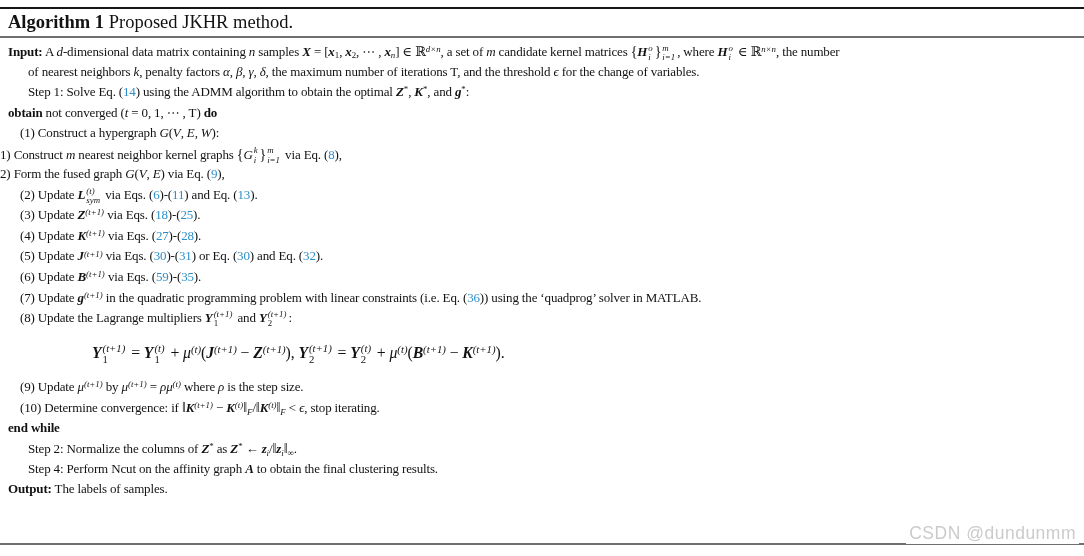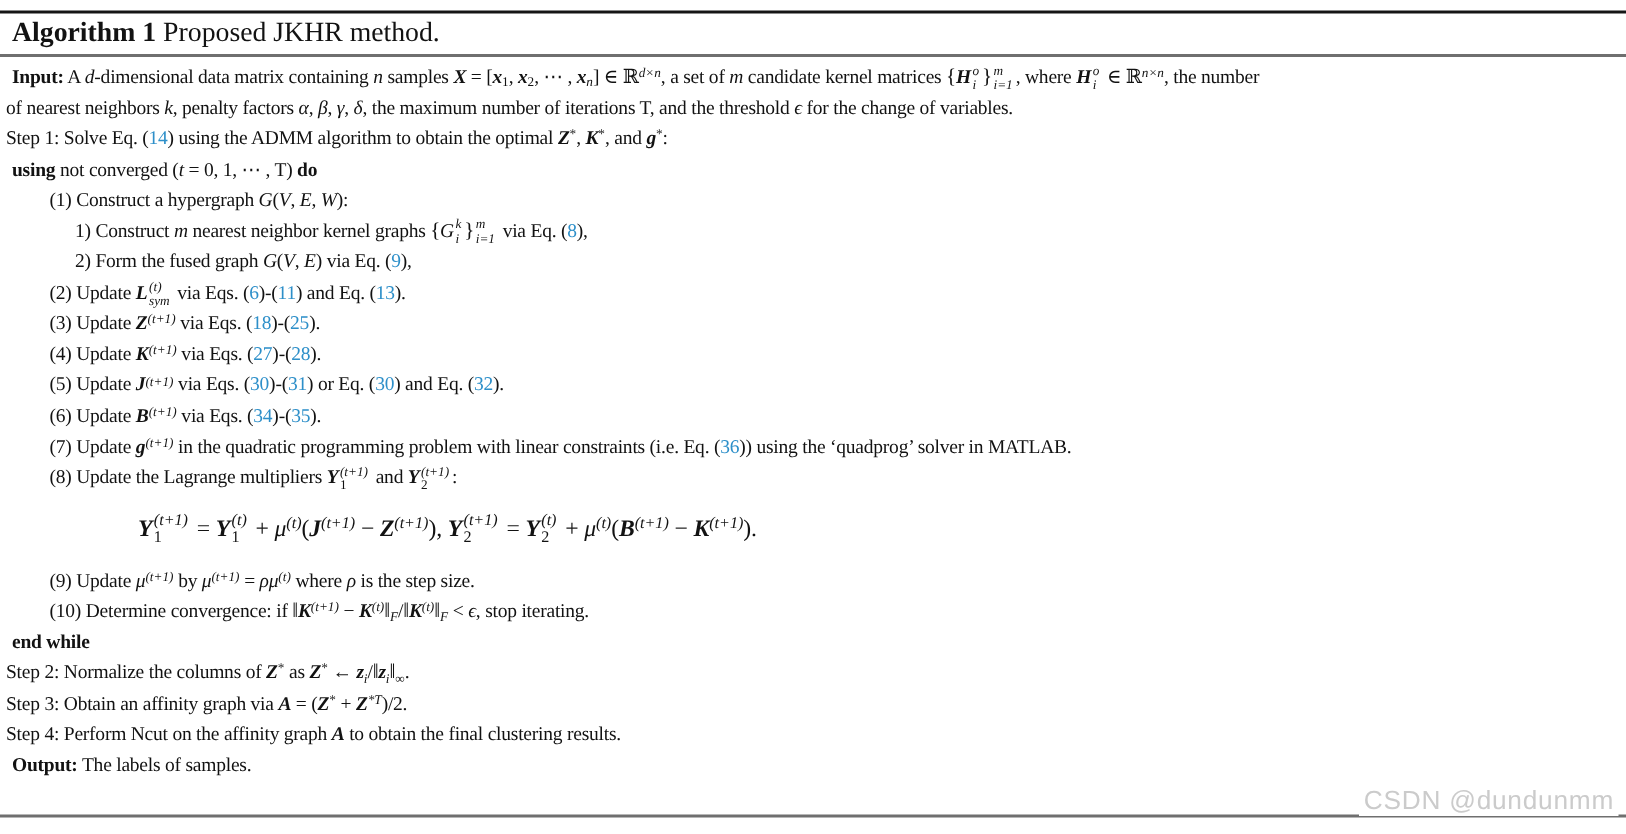"of nearest neighbors k, penalty" .ind1 { padding-left: 4px -> 28px }
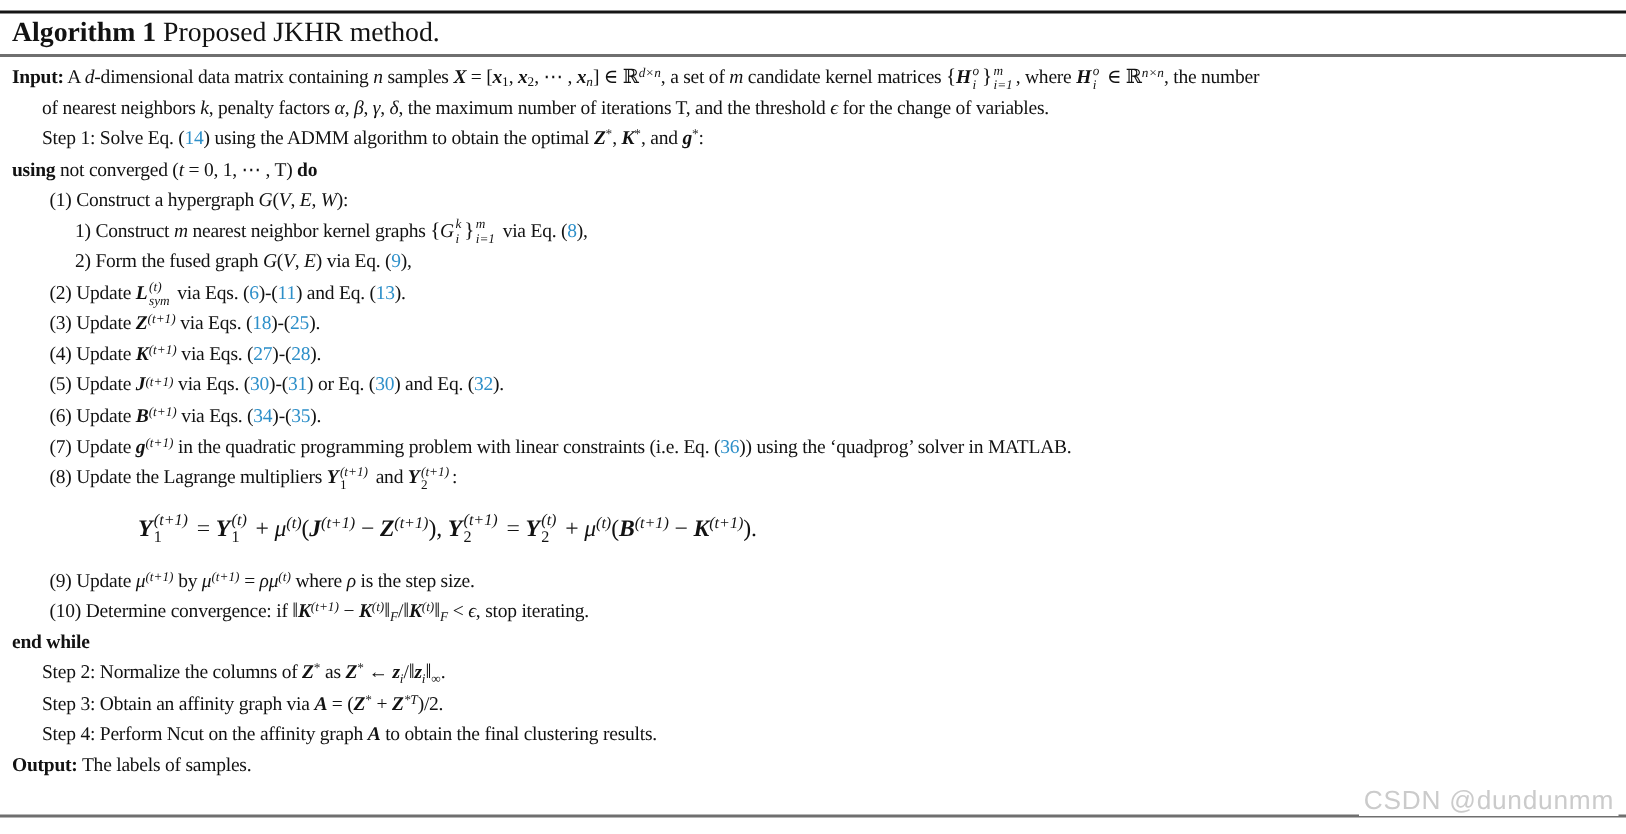"using" span.b { text: using -> obtain }
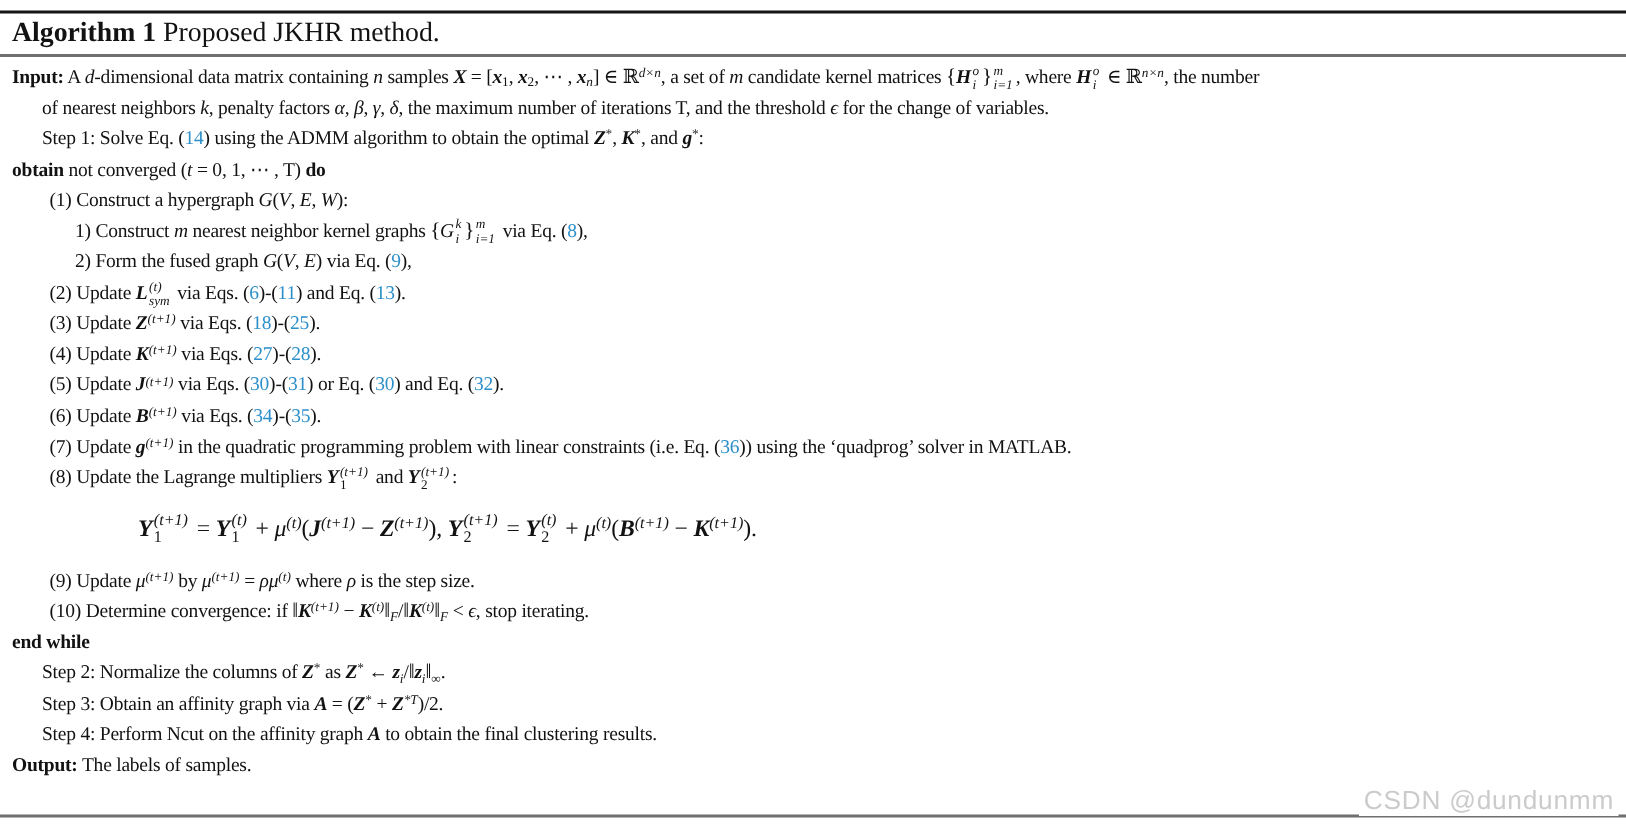"(1) Construct a hypergraph G(V," .ind2 { padding-left: 33px -> 20px }
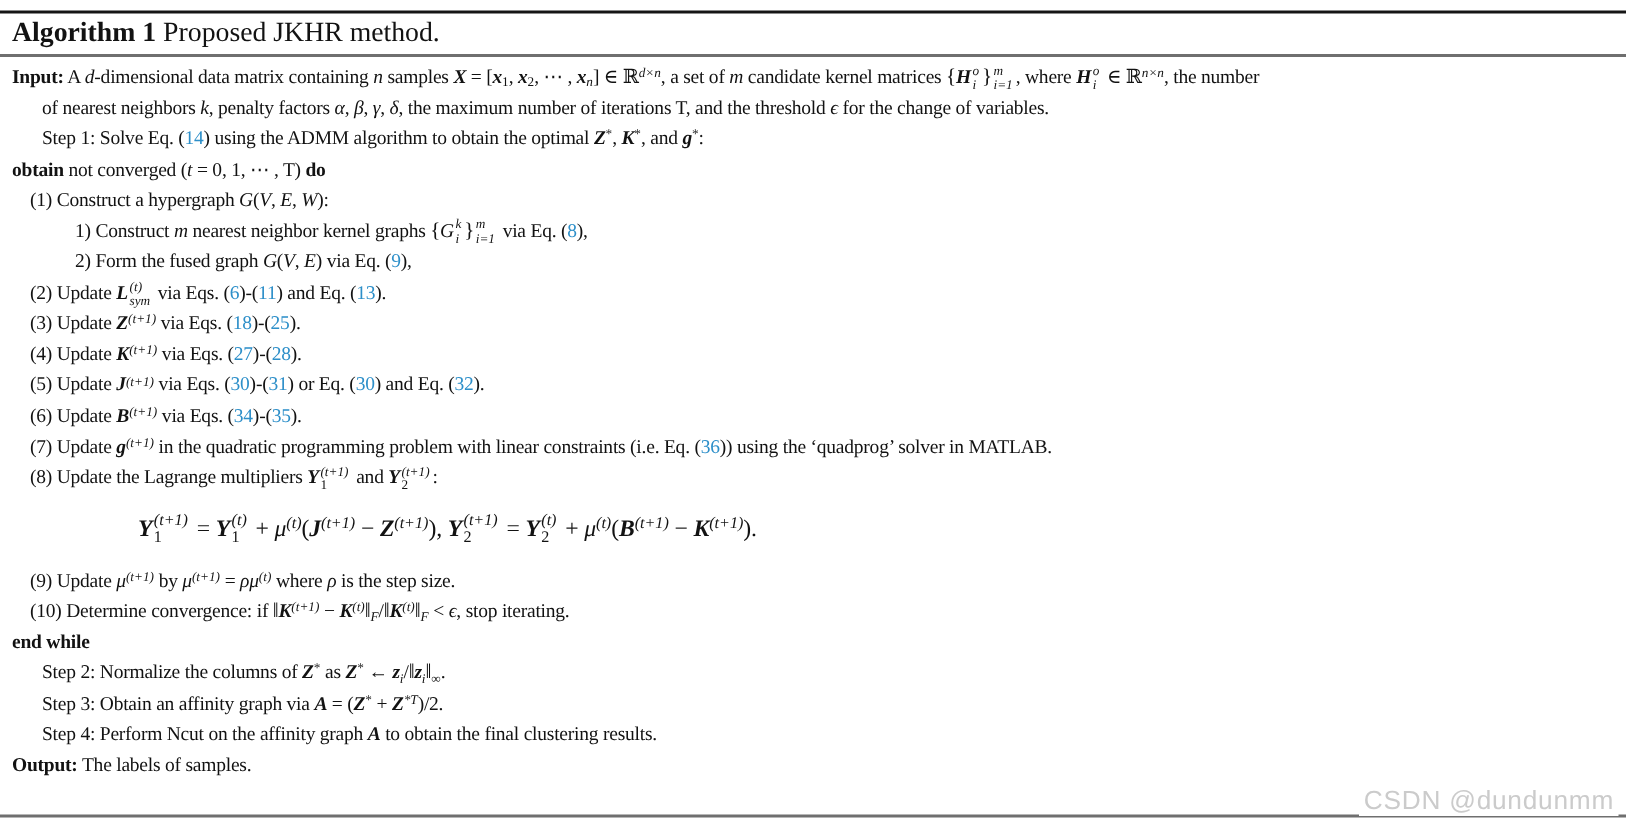"1) Construct m nearest neighbor" .ind3 { padding-left: 50px -> none }
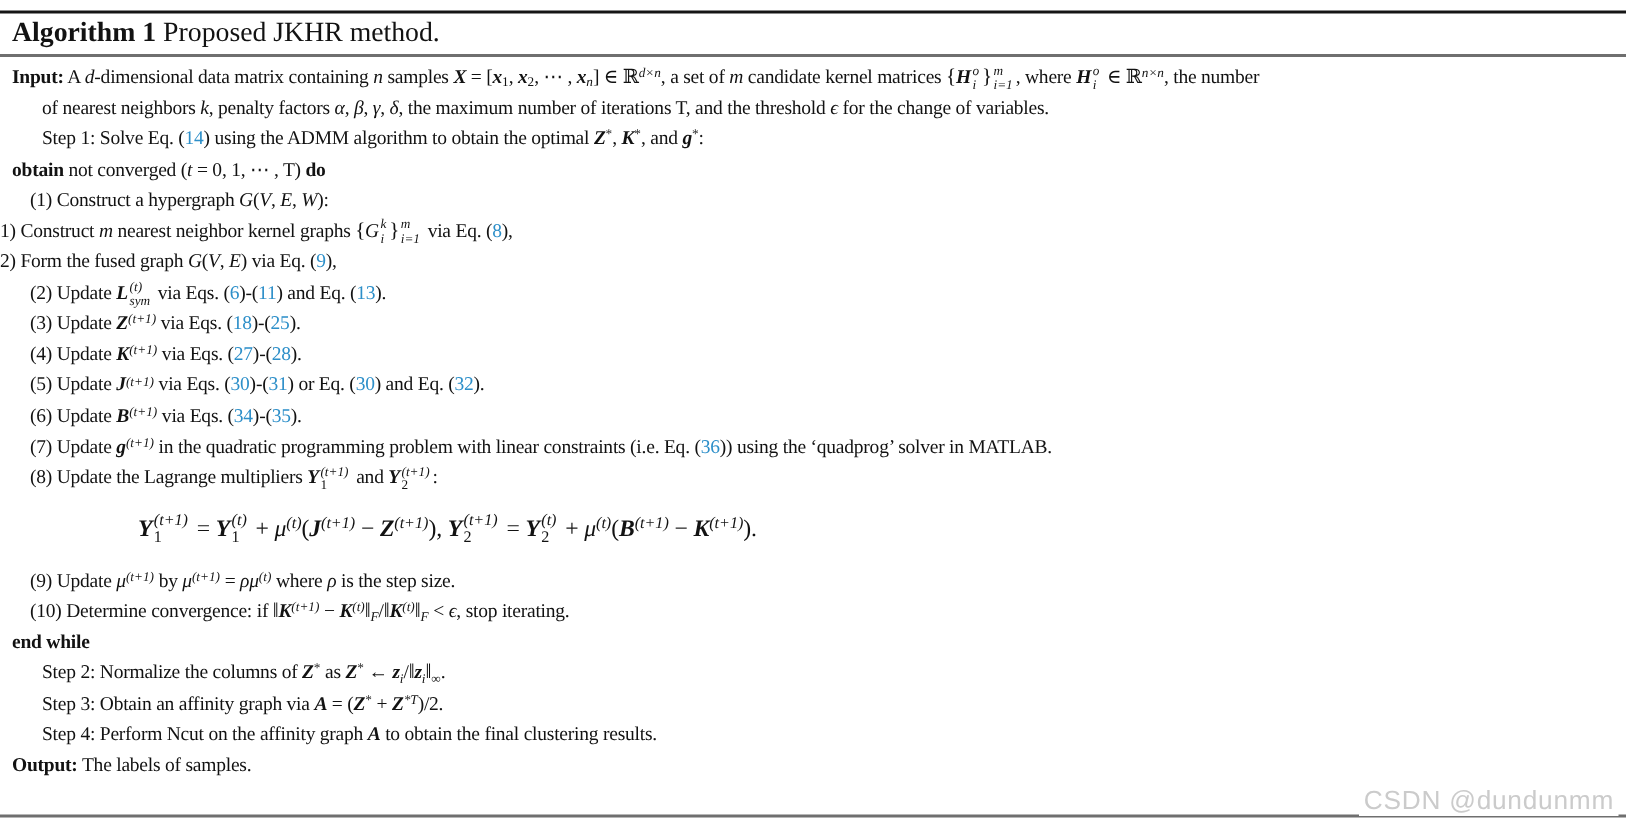"34" span.eq { text: 34 -> 59 }
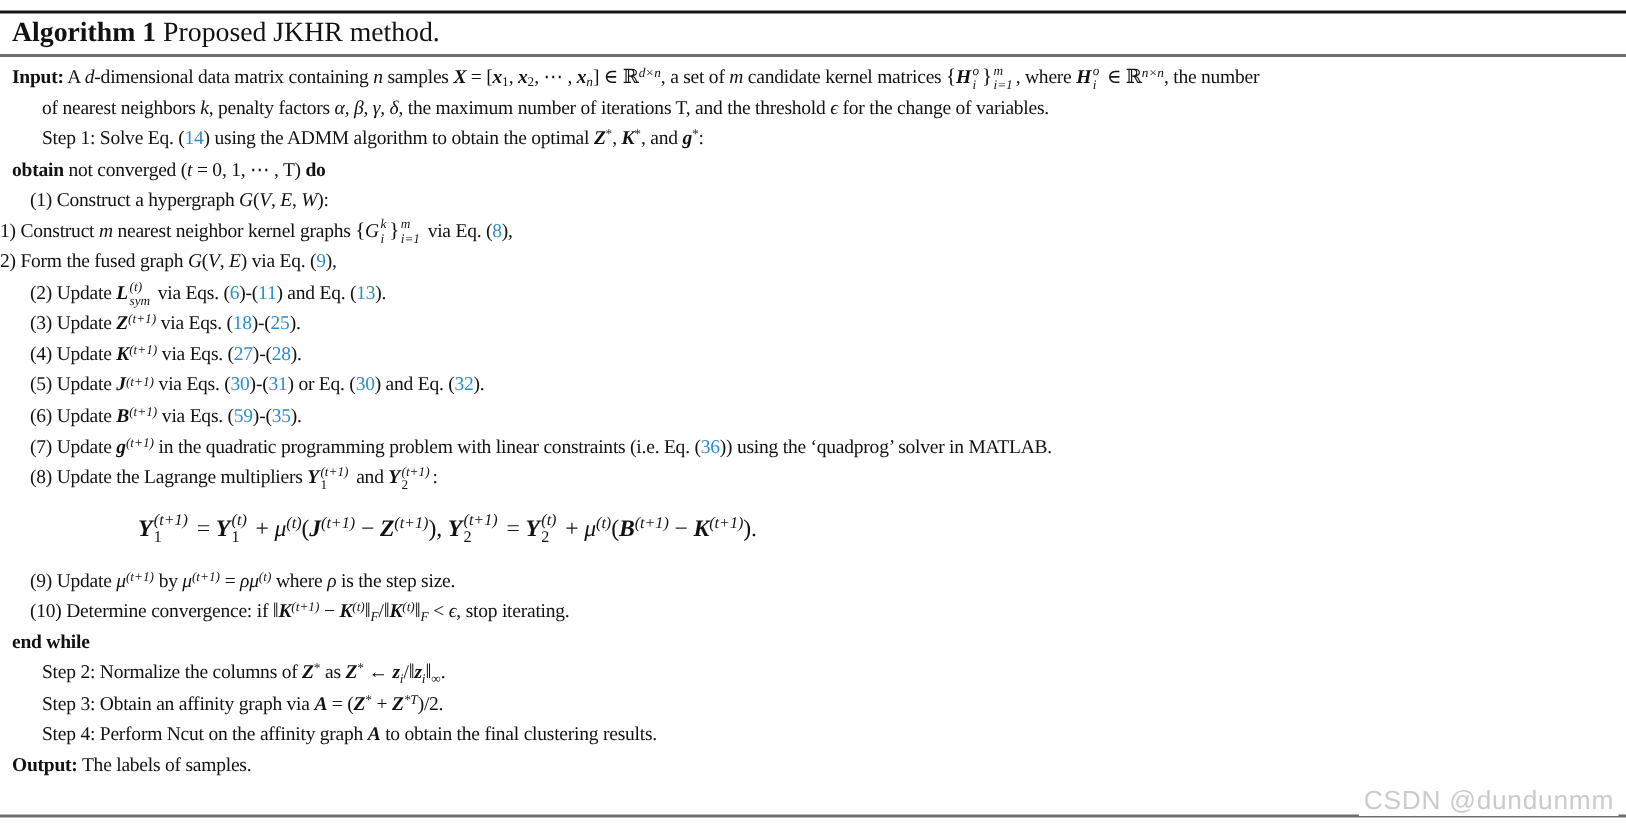"Step 3: Obtain an affinity" div.line { html: <div><span>Step 3: Obtain an affinity graph via </span><span>A</span><span> = (</span><span>Z</span><span>*</span><span> + </span><span>Z</span><span>*T</span><span>)/2.</span></div> -> none }
